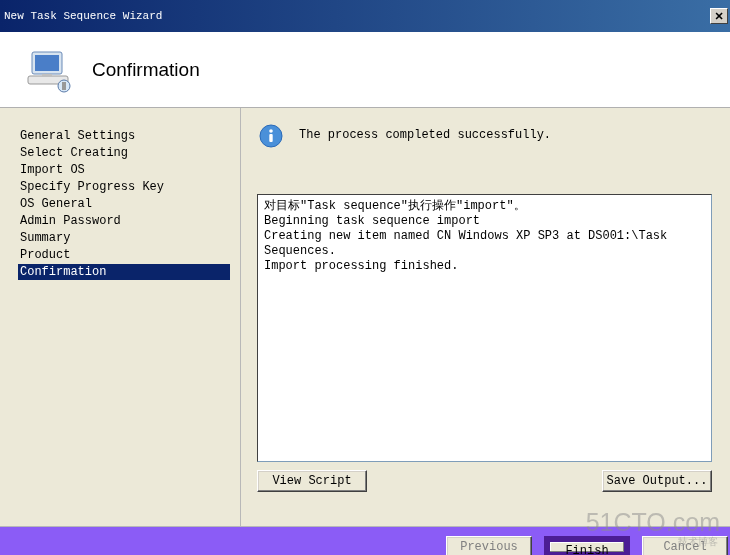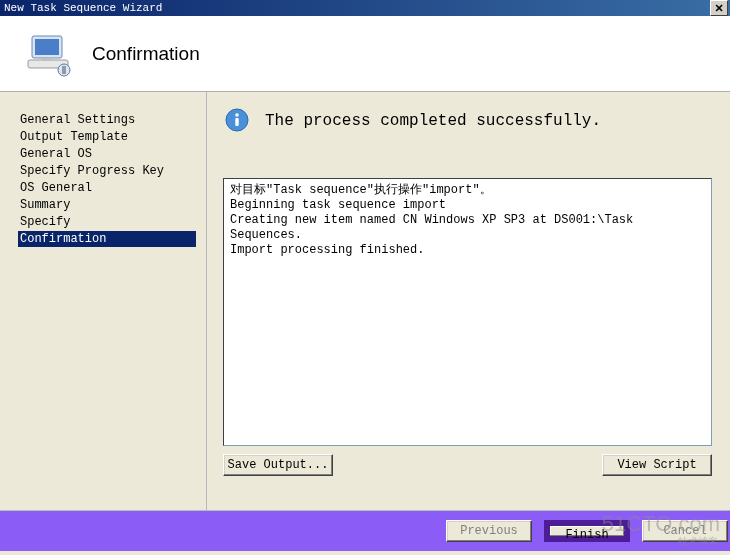"New Task Sequence Wizard" .titlebar { height: 16px -> 32px }
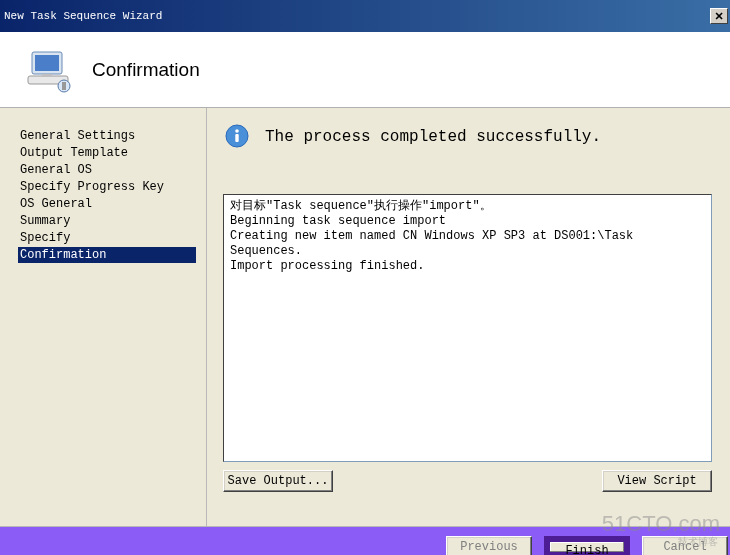"General Settings" .sidebar { width: 207px -> 241px }
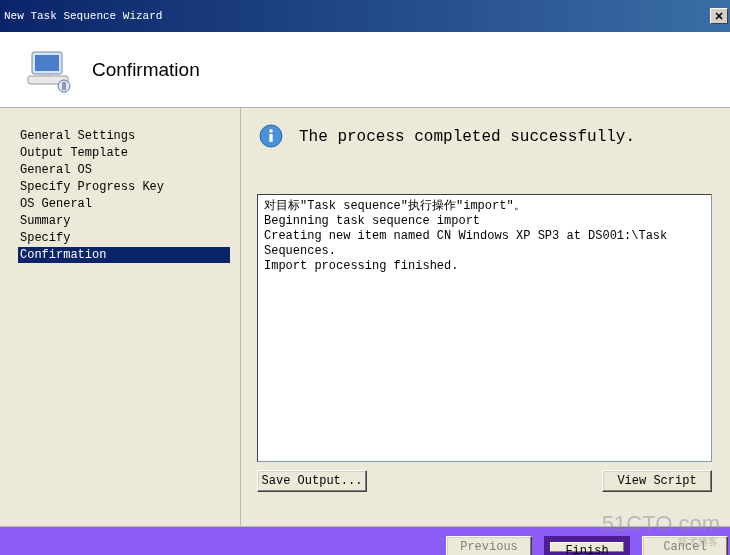"The process completed successfully." .status-text { font-size: 16px -> 12px }
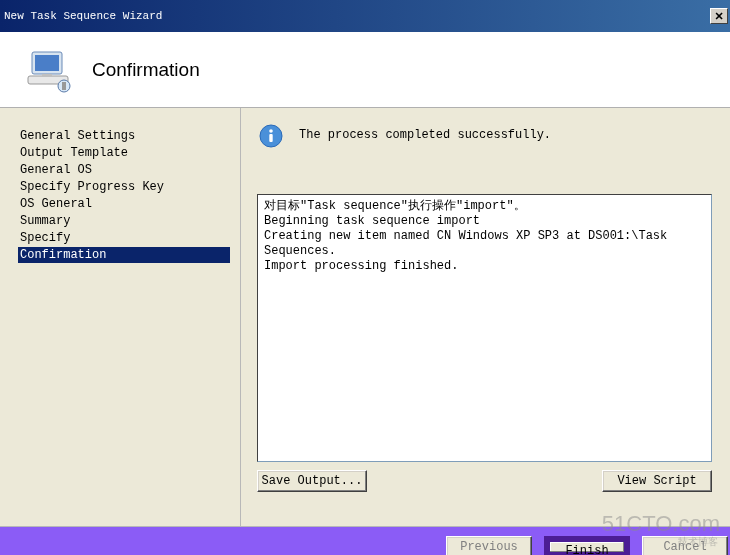"Output Template" div.sidebar-item { text: Output Template -> Select Creating }
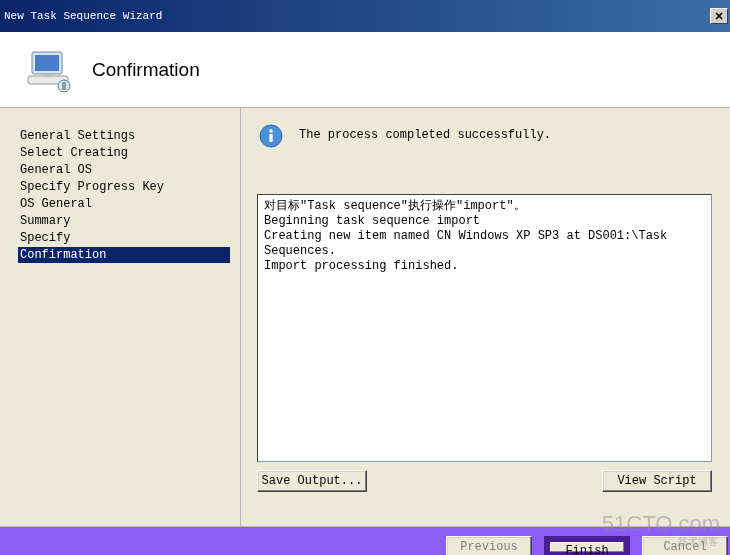"General OS" div.sidebar-item { text: General -> Import }
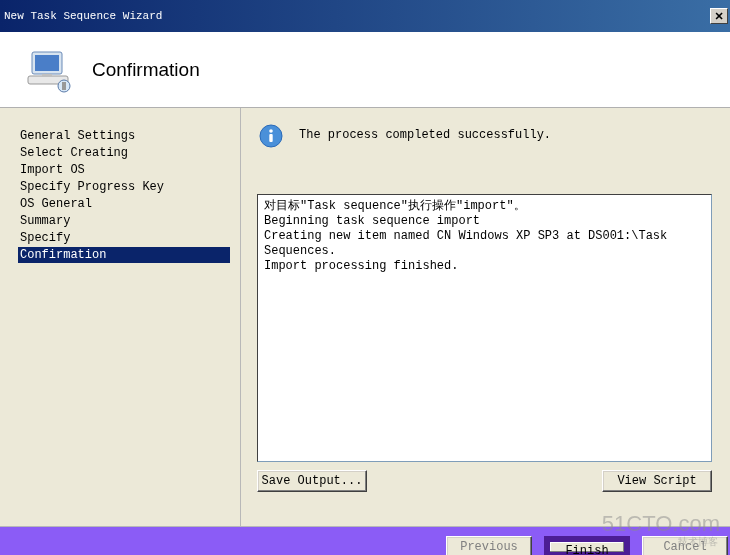"Admin Password" div.sidebar-item { html: none -> <div>Admin Password</div> }
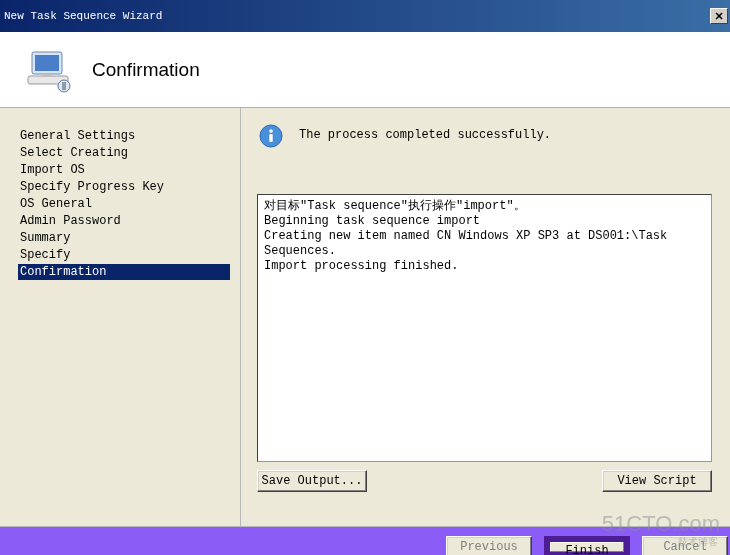"Specify" div.sidebar-item { text: Specify -> Product }
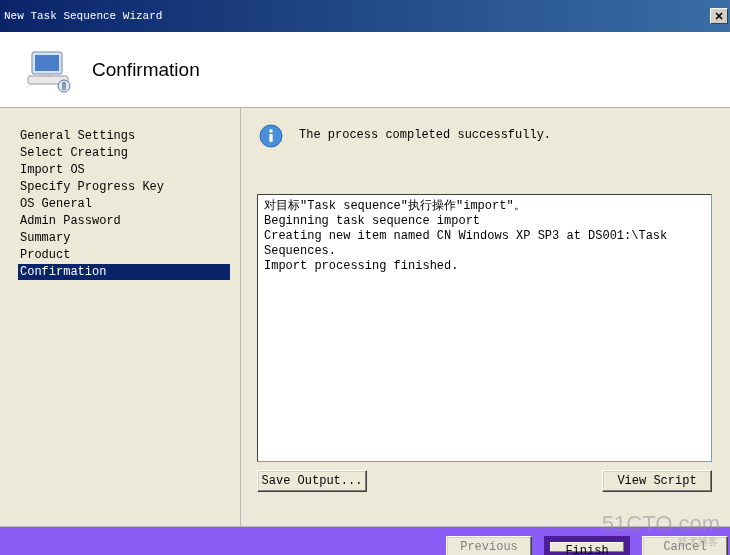"Save Output..." button.btn { order: before "View Script" -> after "View Script" }
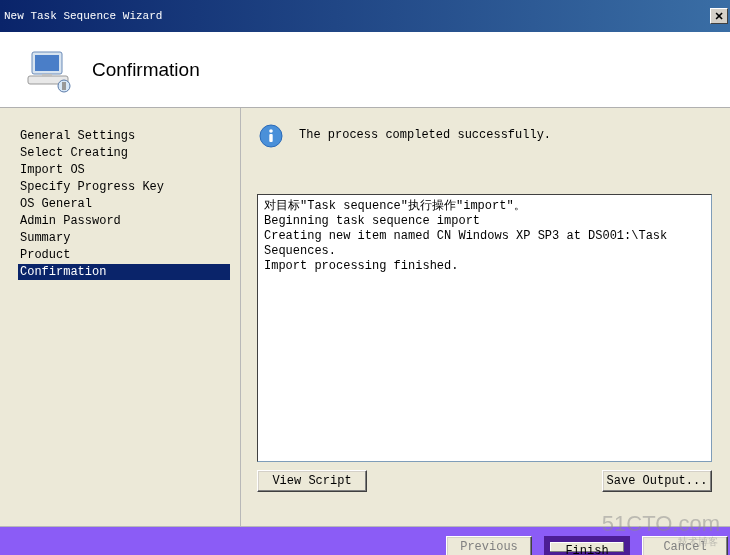"51CTO.com" .watermark { font-size: 22px -> 25px }
